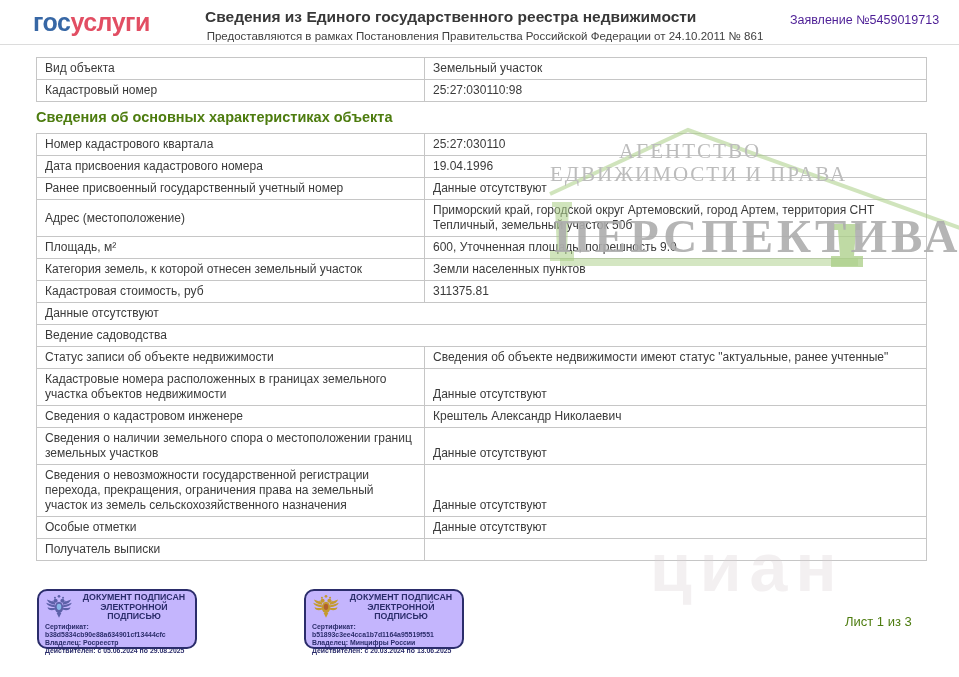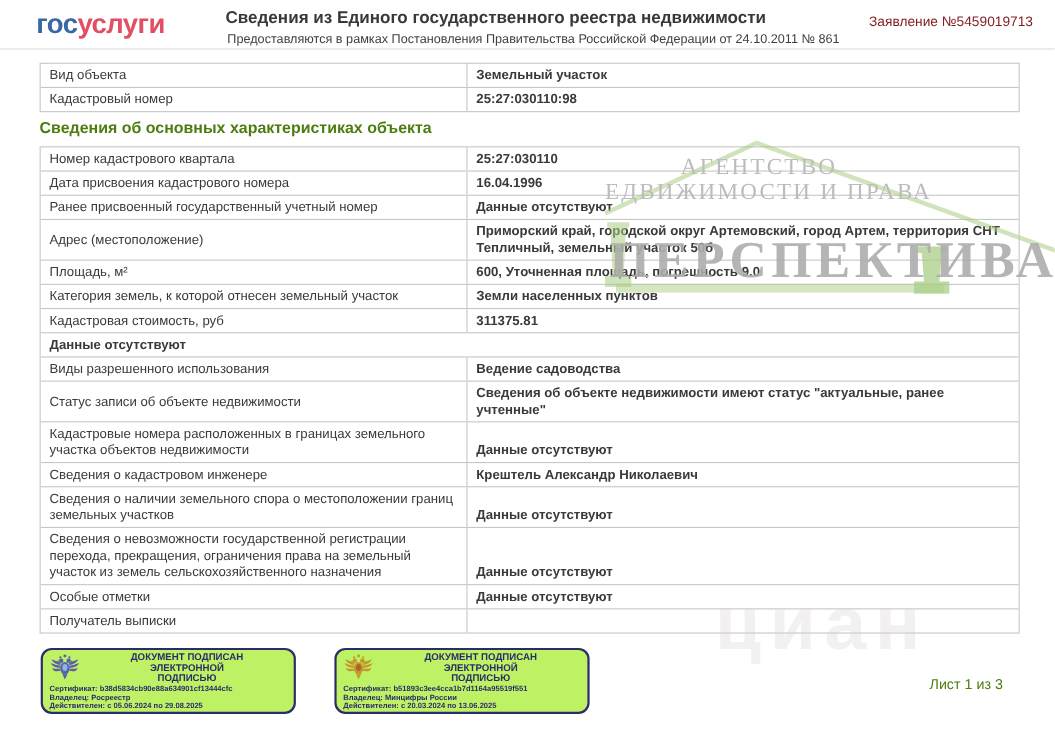"Заявление №5459019713" .application-number { color: #7f1d1d -> #4c1d95 }
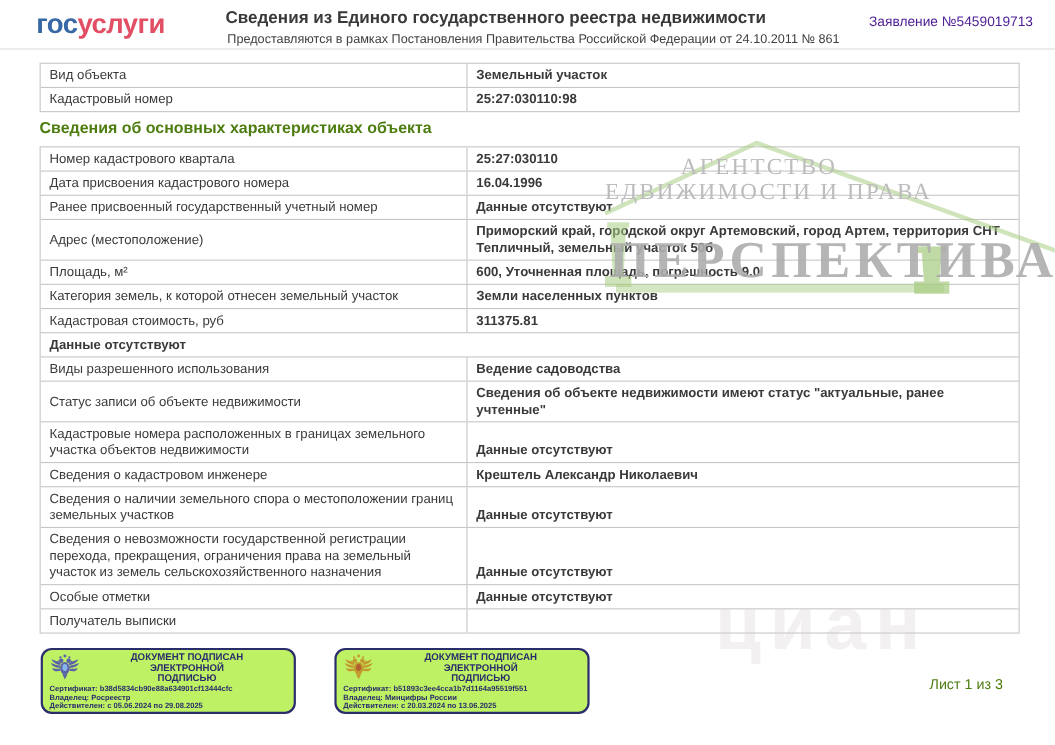"Земельный участок" .value { font-weight: bold -> none }
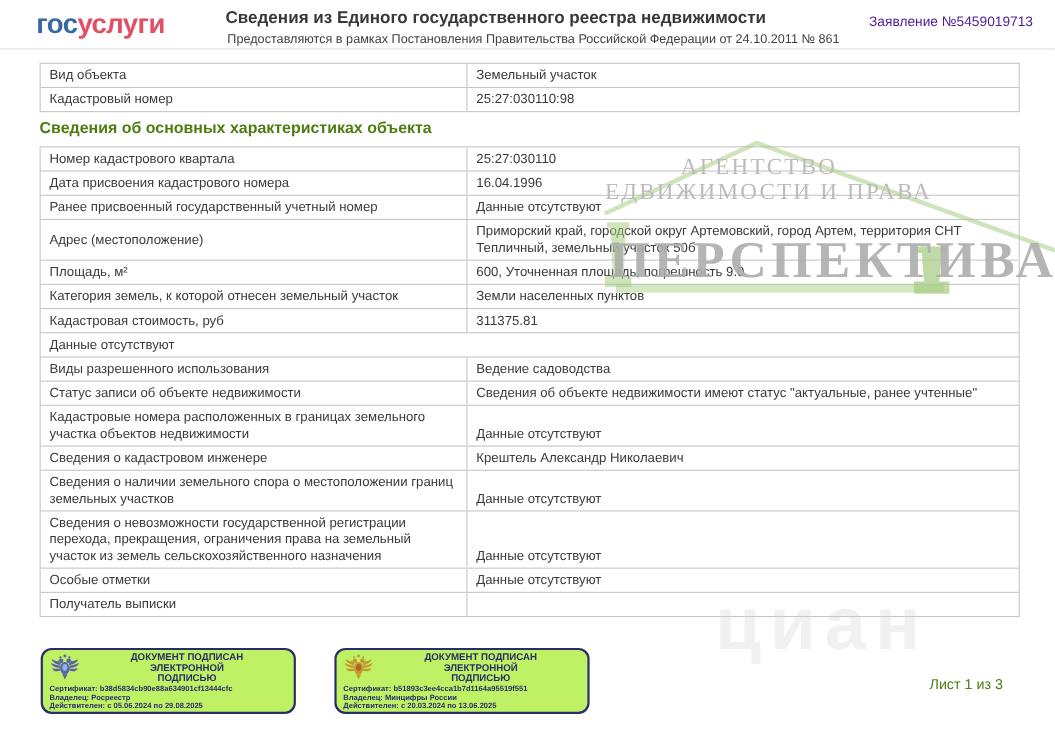"16.04.1996" div.cell { text: 16.04.1996 -> 19.04.1996 }
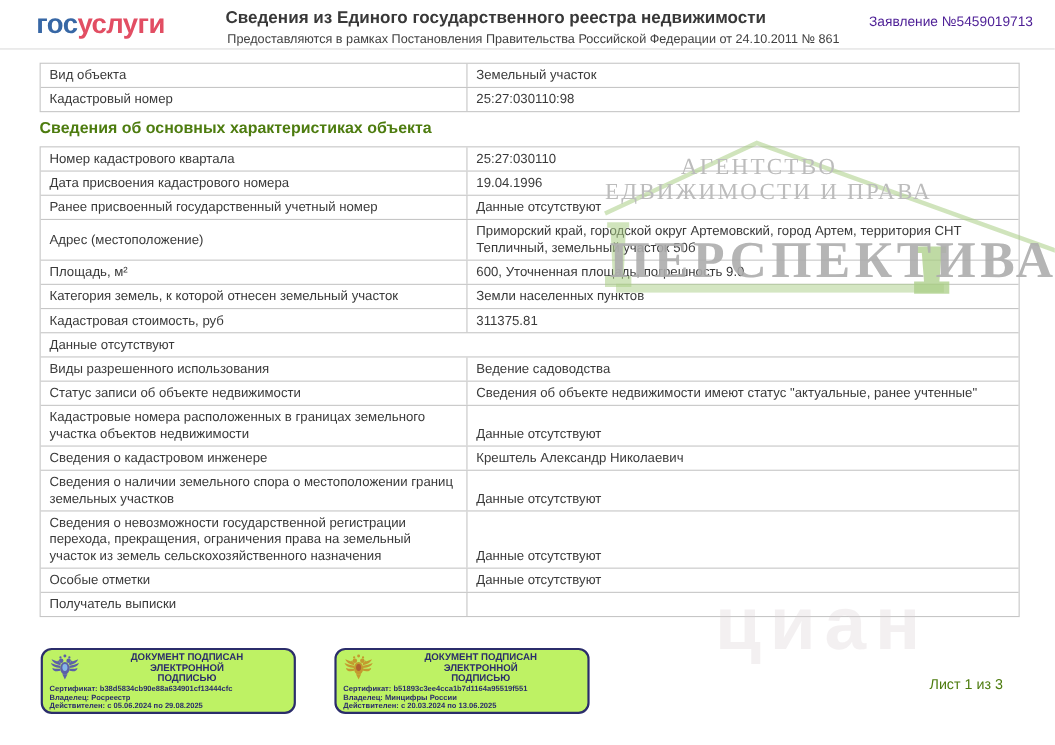"Виды разрешенного использования" div.cell { html: <div>Виды разрешенного использования</div> -> none }
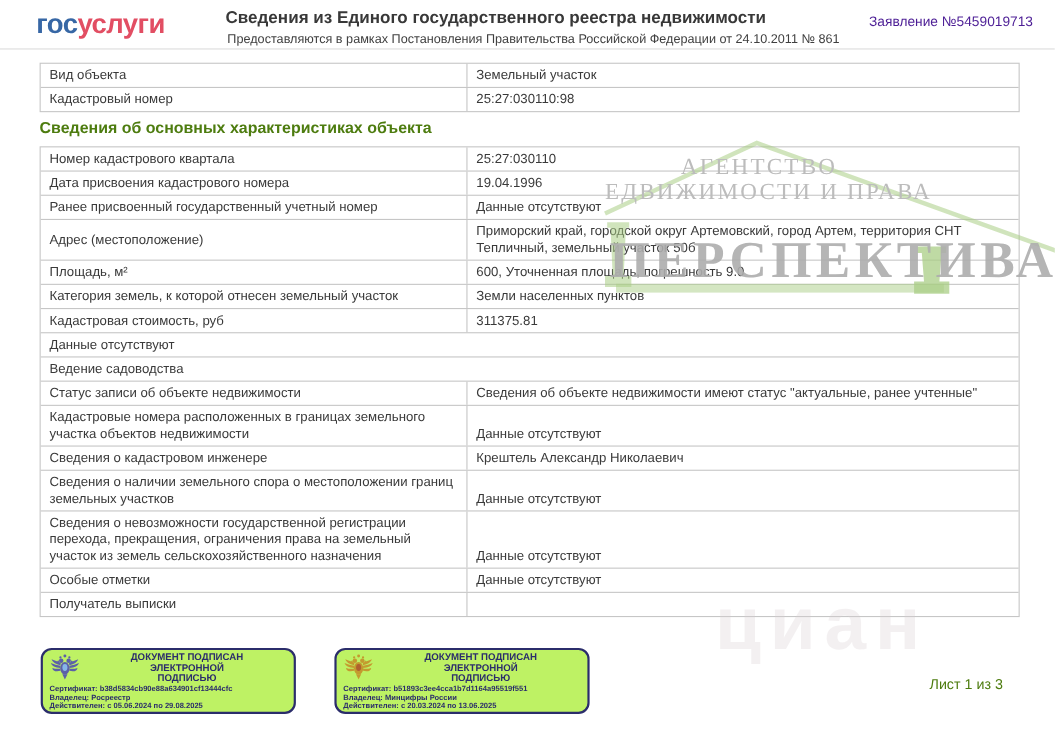"ДОКУМЕНТ ПОДПИСАН" .stamp { background: #bef264 -> #c4b5fd; width: 232px -> 160px }
